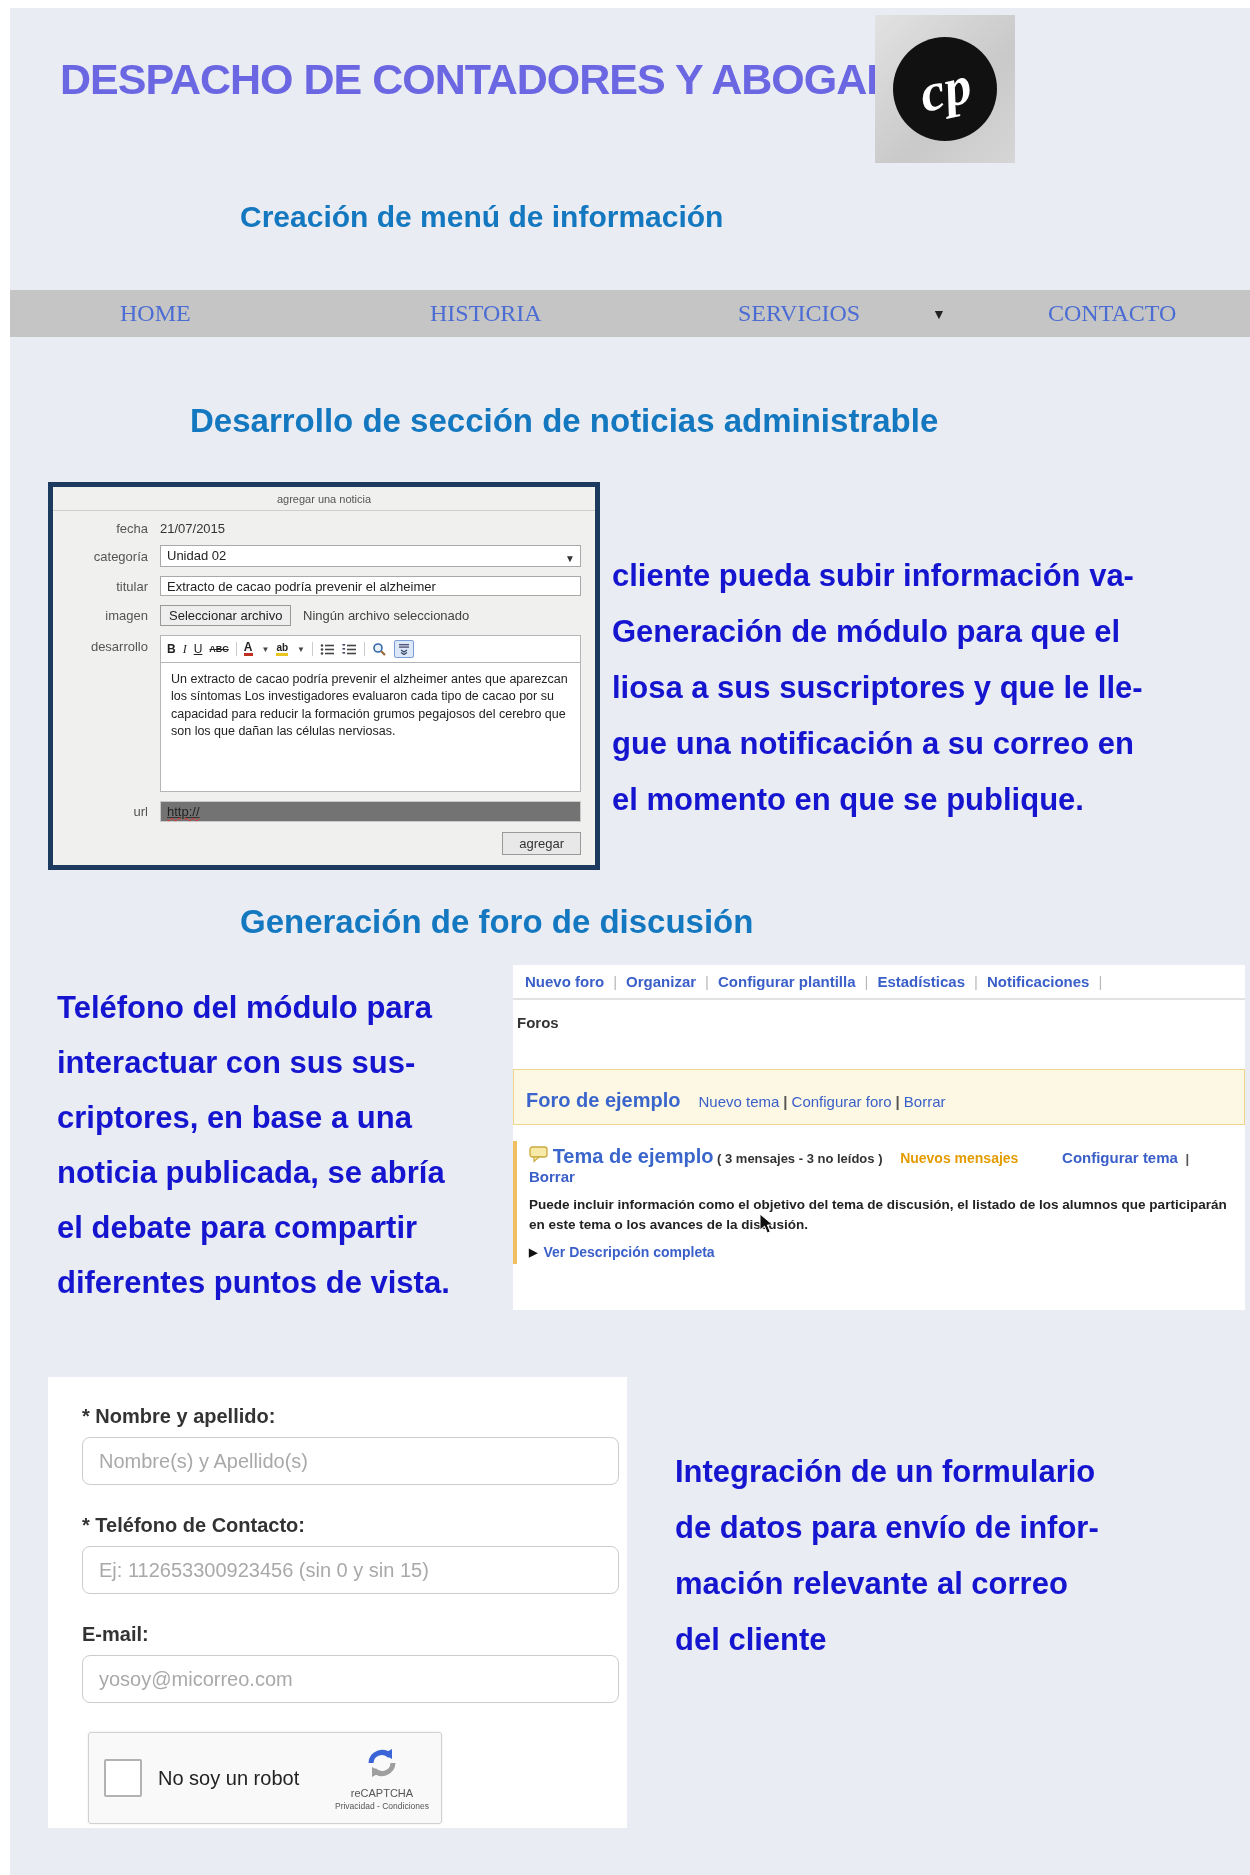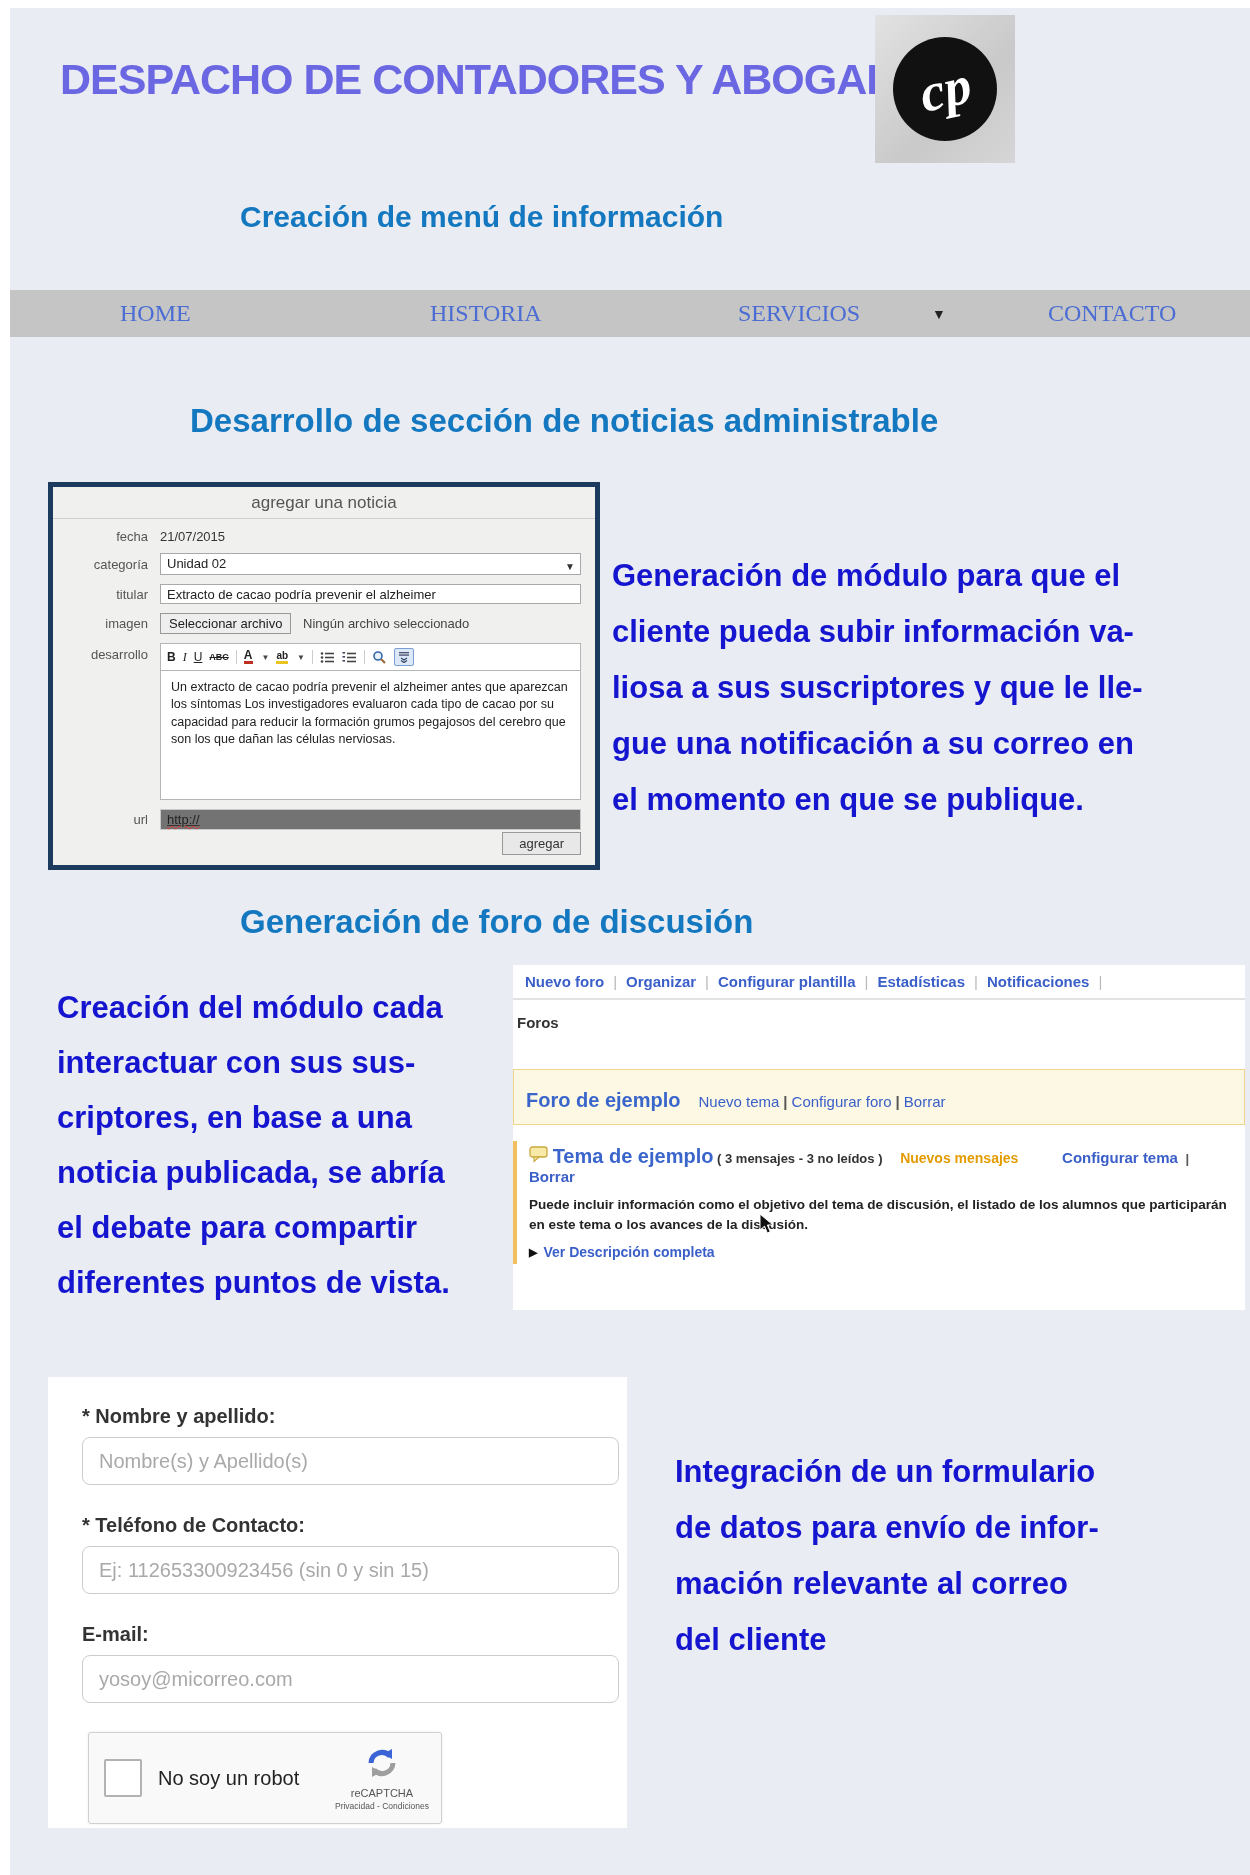"agregar una noticia" .np-head { font-size: 17px -> 11px }
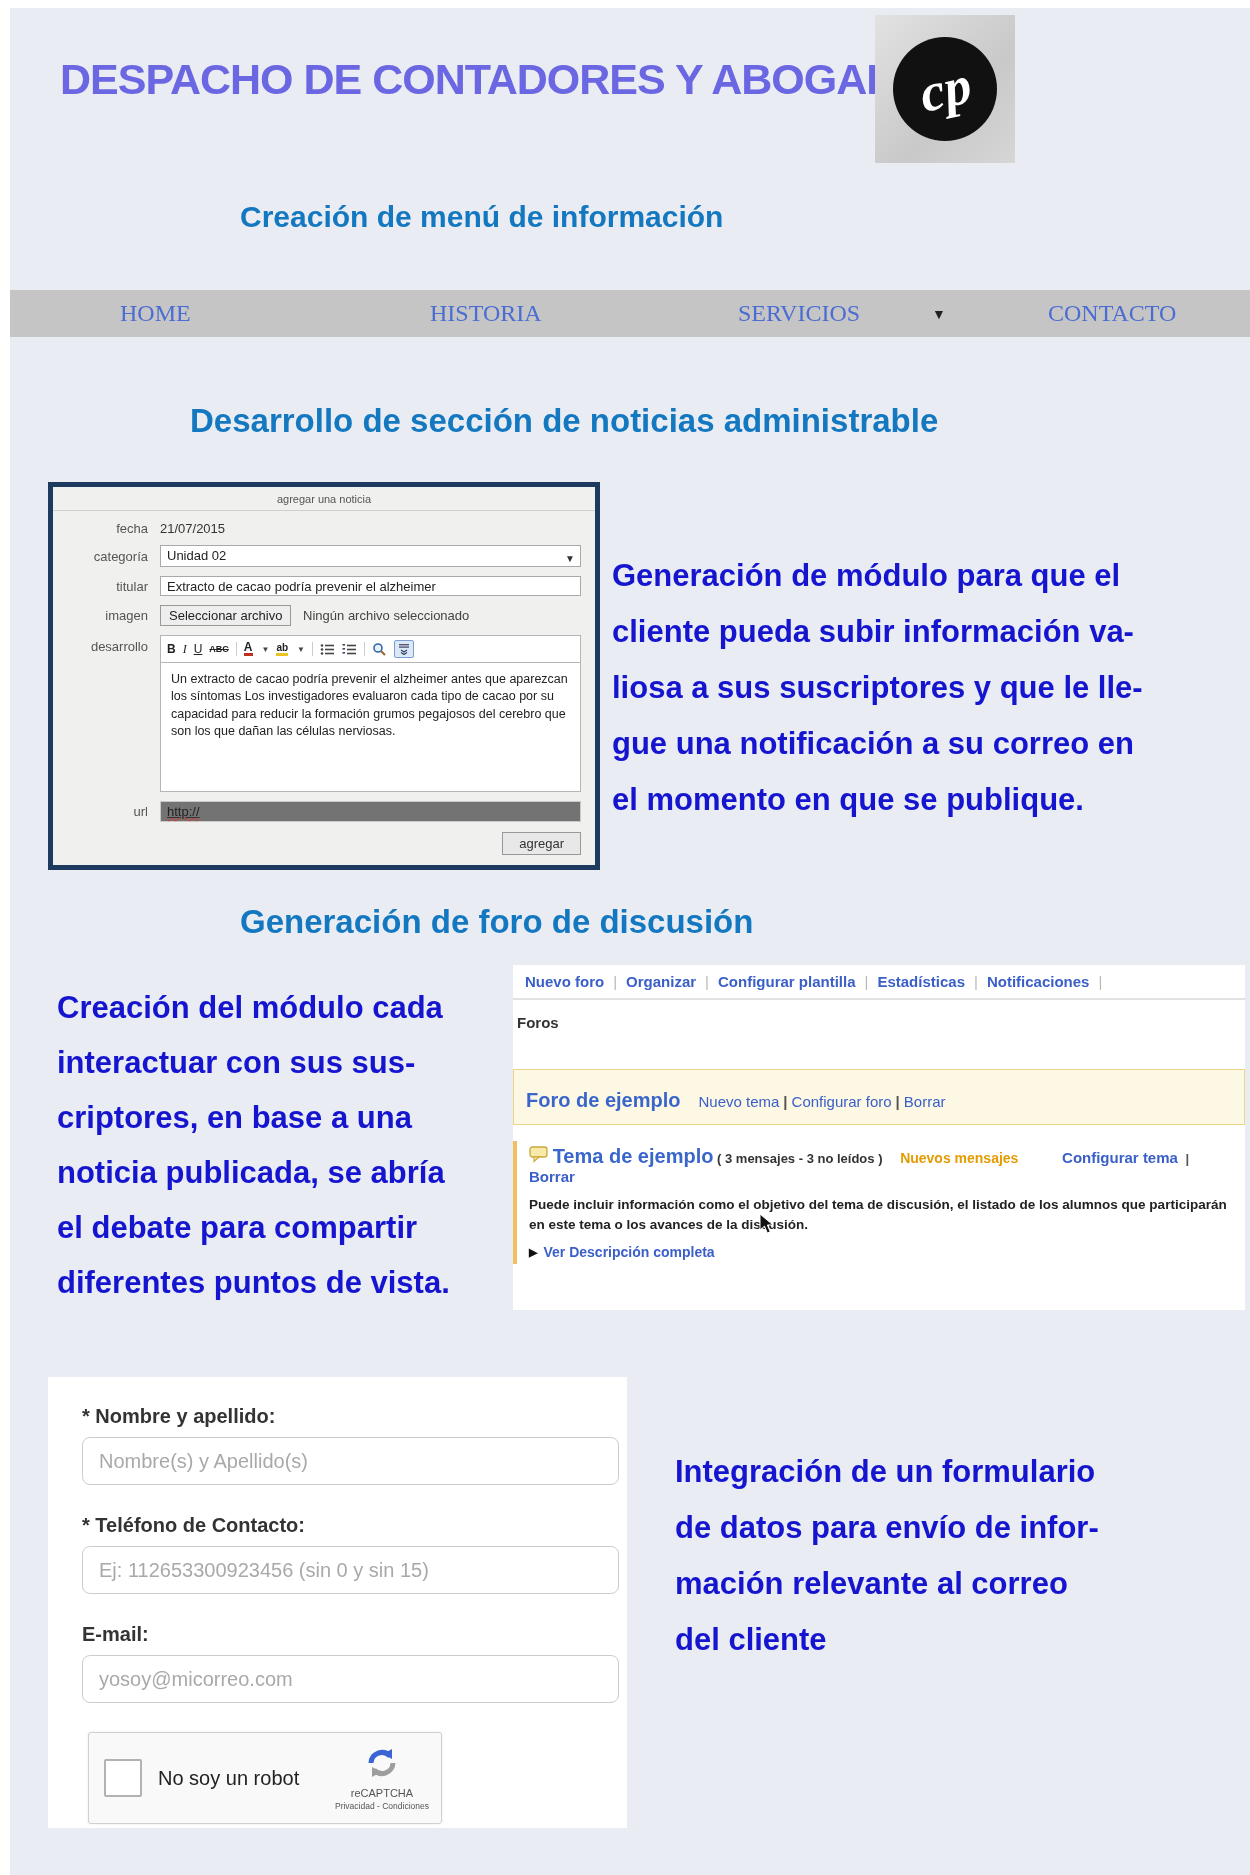"Generación de módulo para que" div { order: before "cliente pueda subir información va-" -> after "cliente pueda subir información va-" }
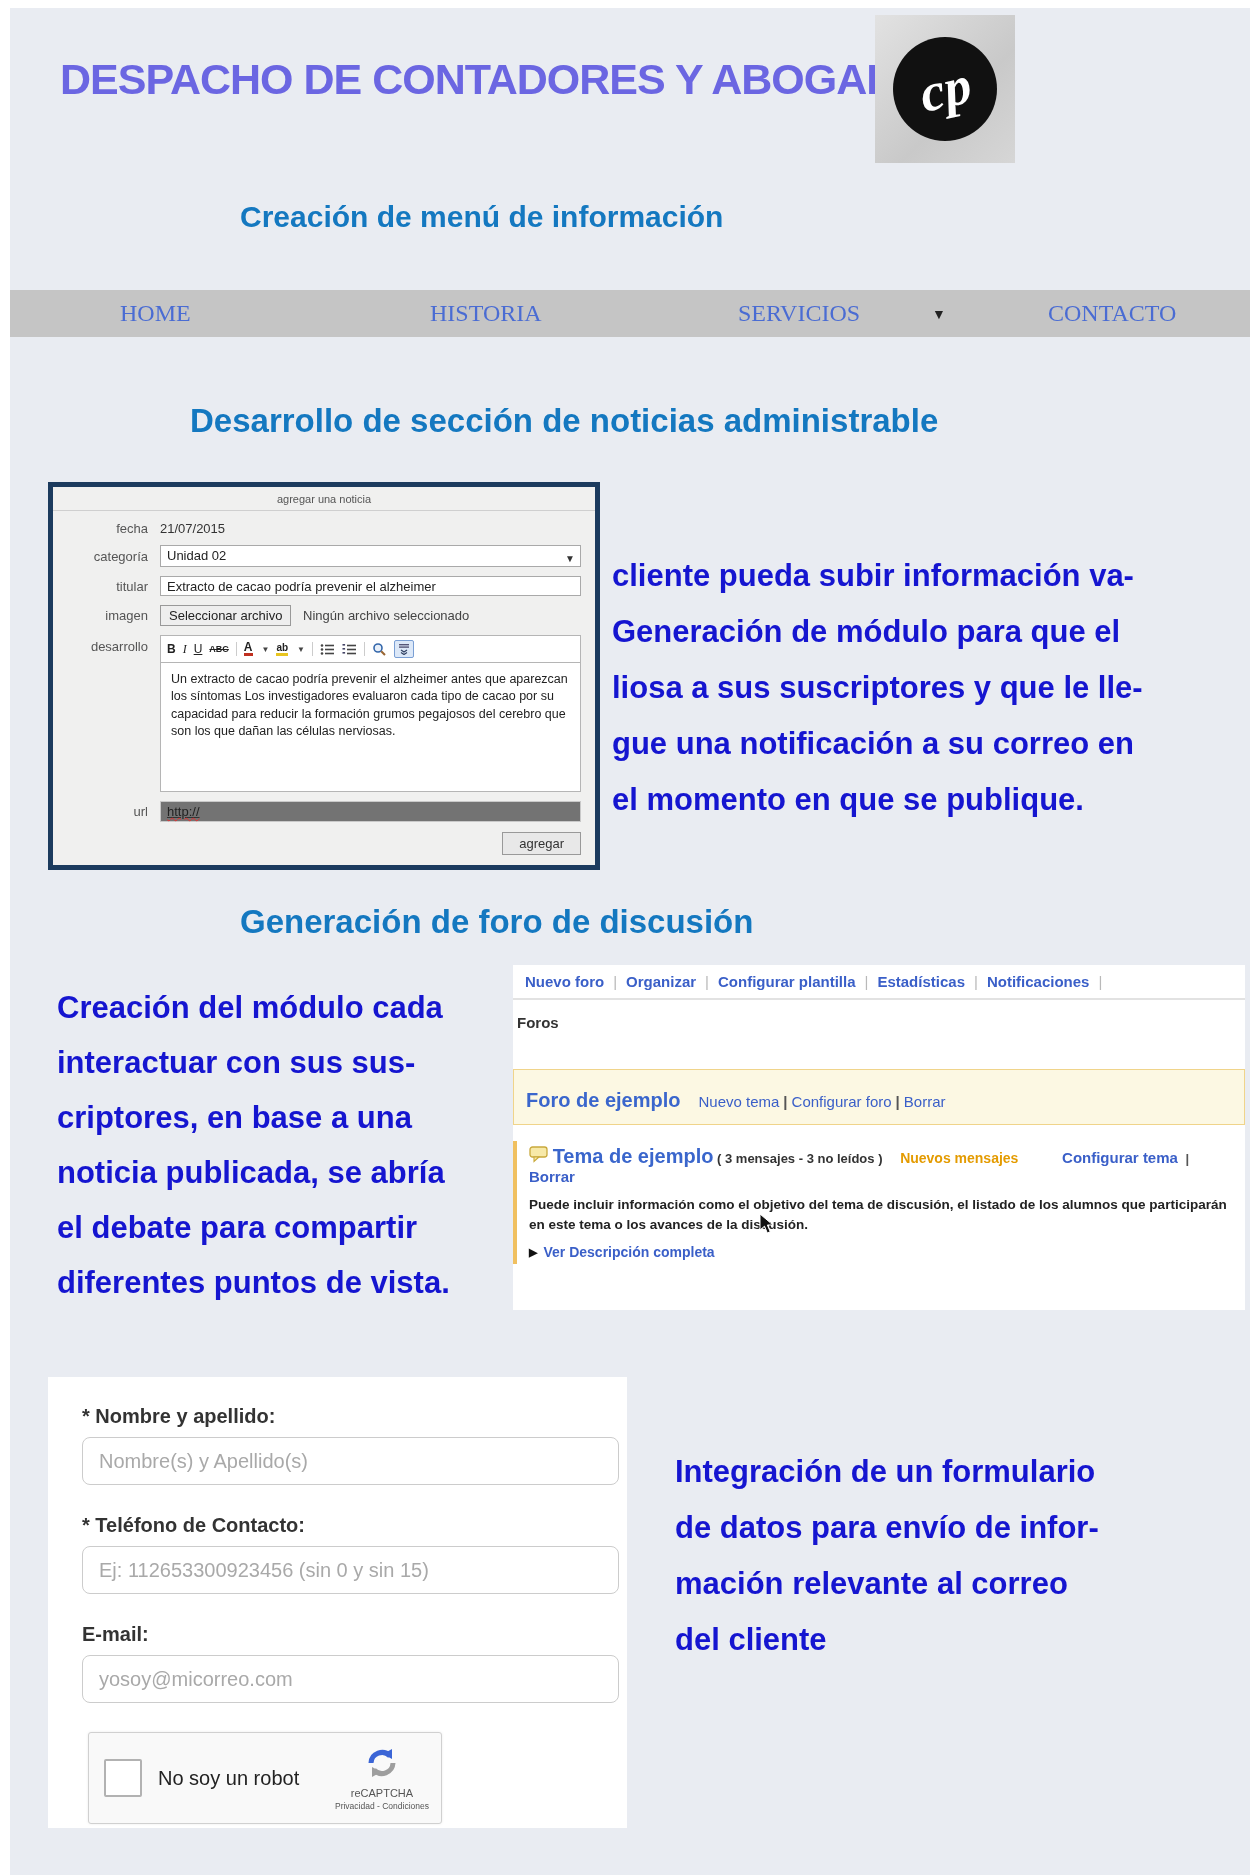"Creación del módulo cada" div { text: Creación del módulo cada -> Teléfono del módulo para }
